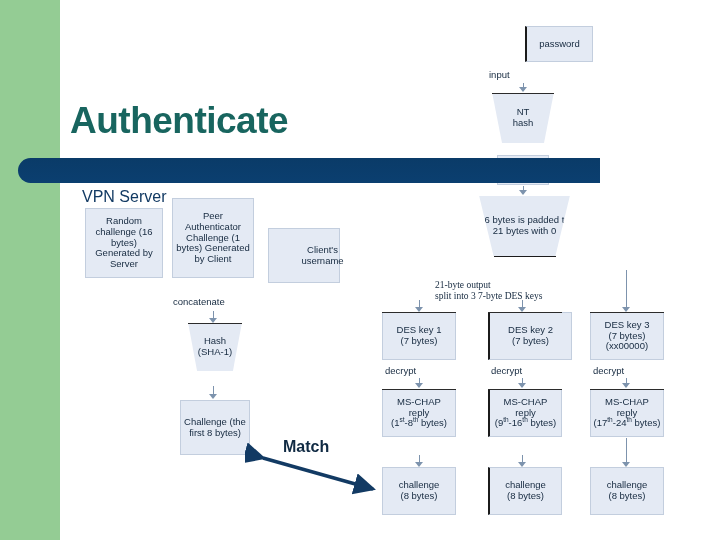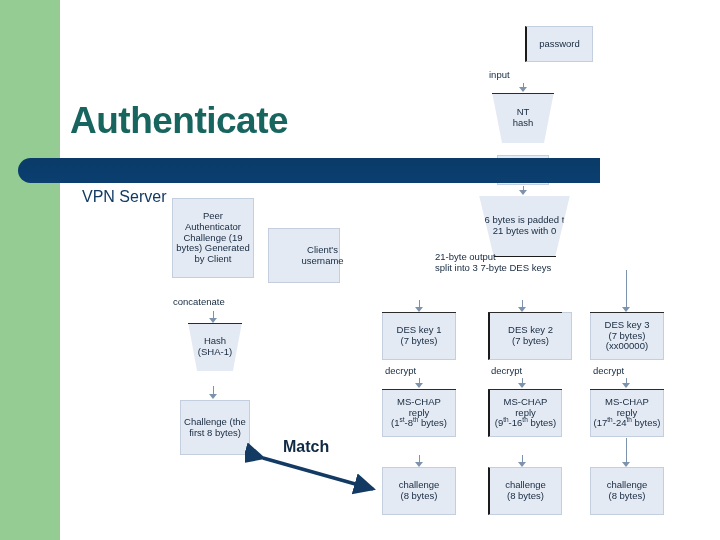"Random challenge (16 bytes) Generated" div.box { html: none -> <div>Random challenge (16 bytes) Generated by Server</div> }
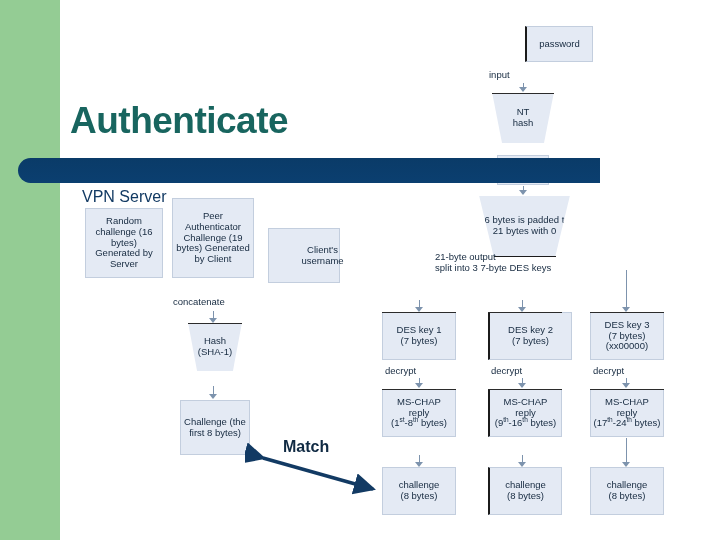"Peer Authenticator Challenge (19 bytes)" div.box { text: 19 -> 1 }
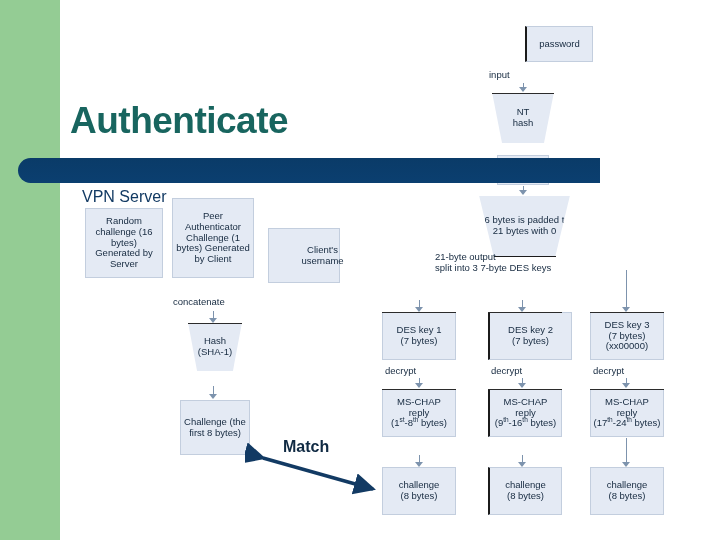"21-byte output" div.plain { font-family: none -> Liberation Serif, serif; top: 252px -> 280px }
